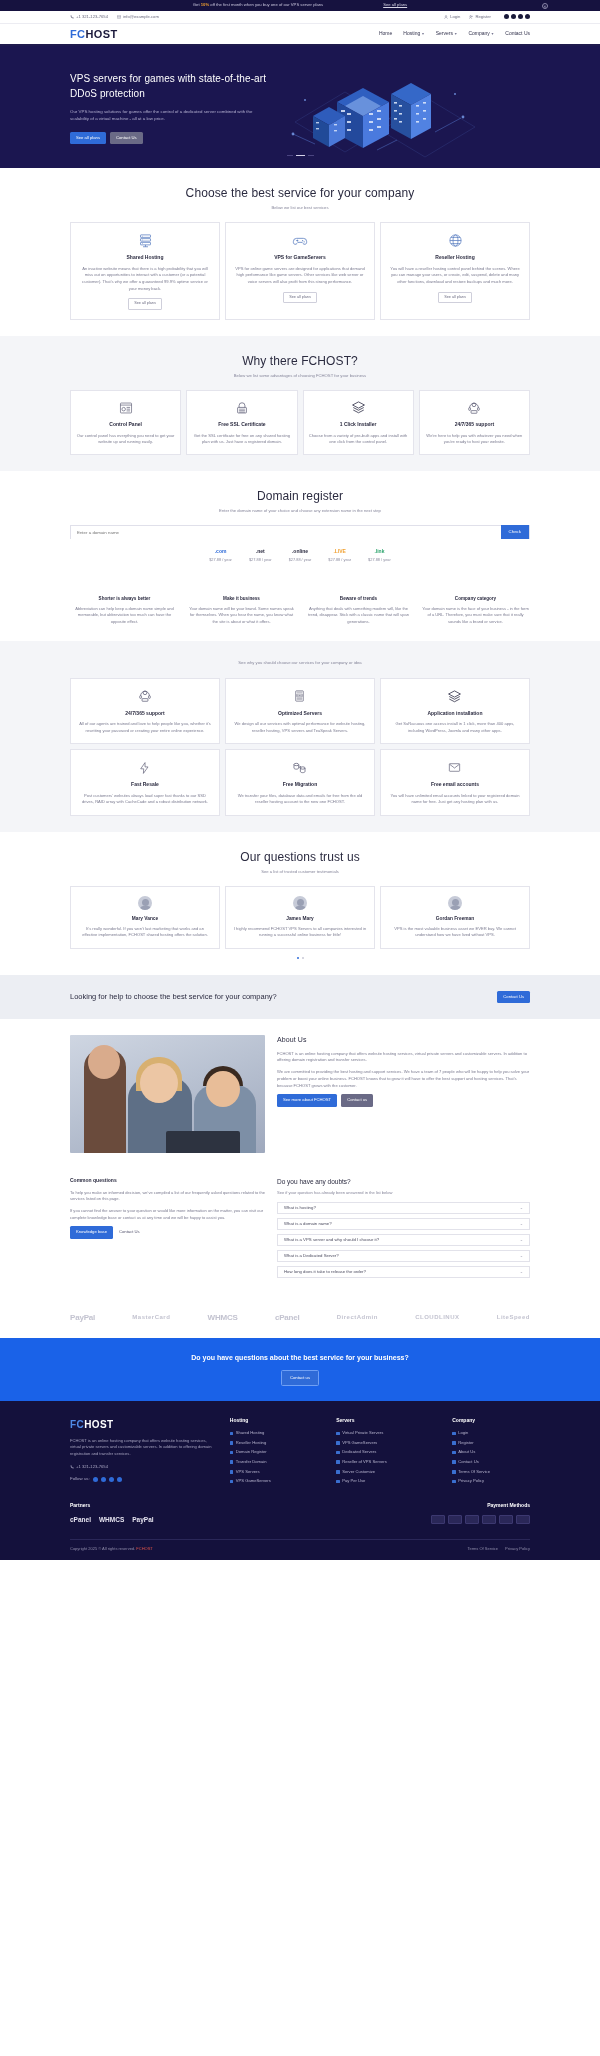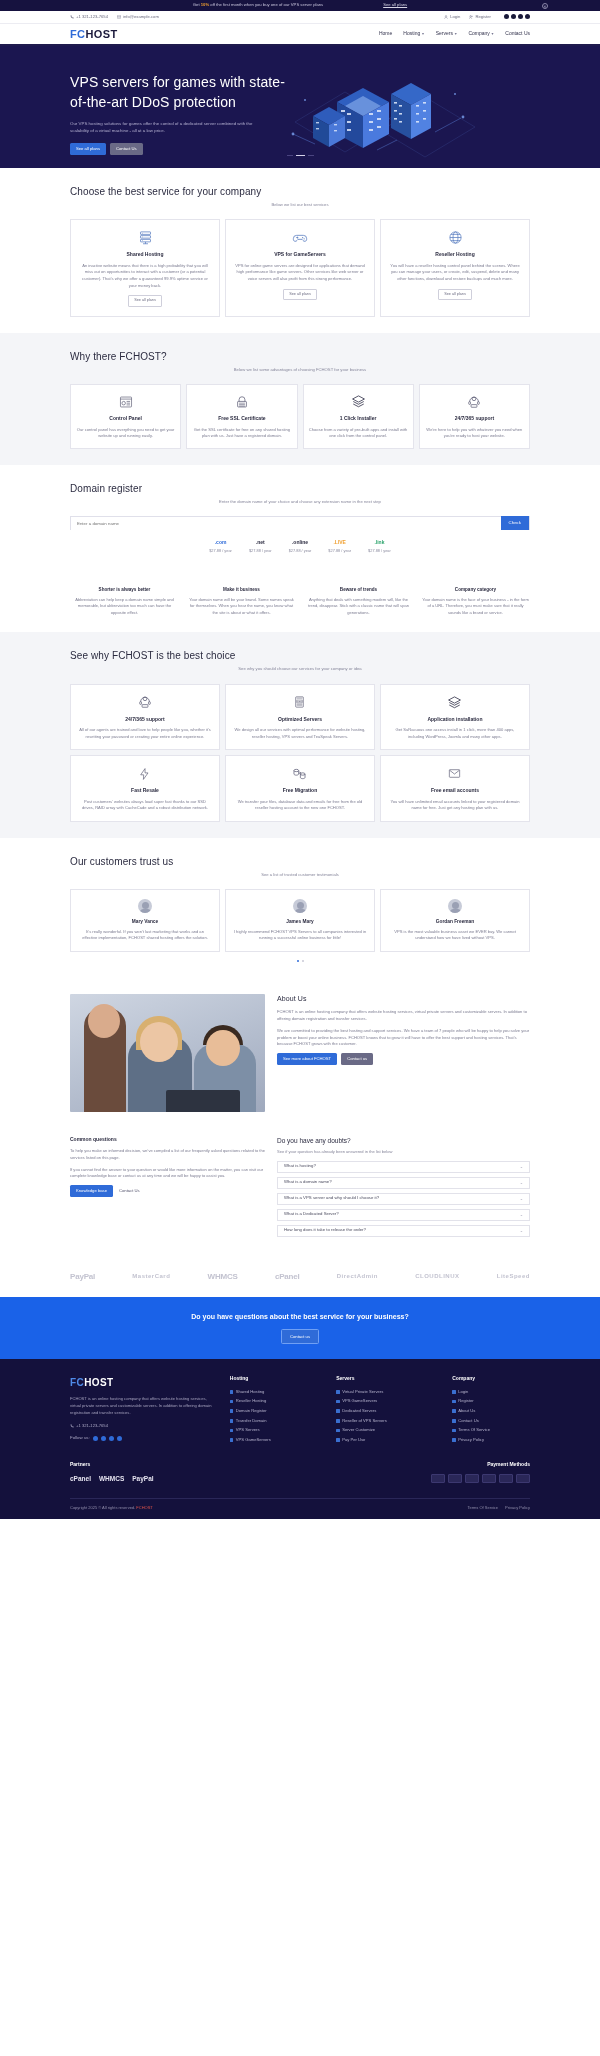"VPS servers for games with" .hero h1 { font-size: 14px -> 10px }
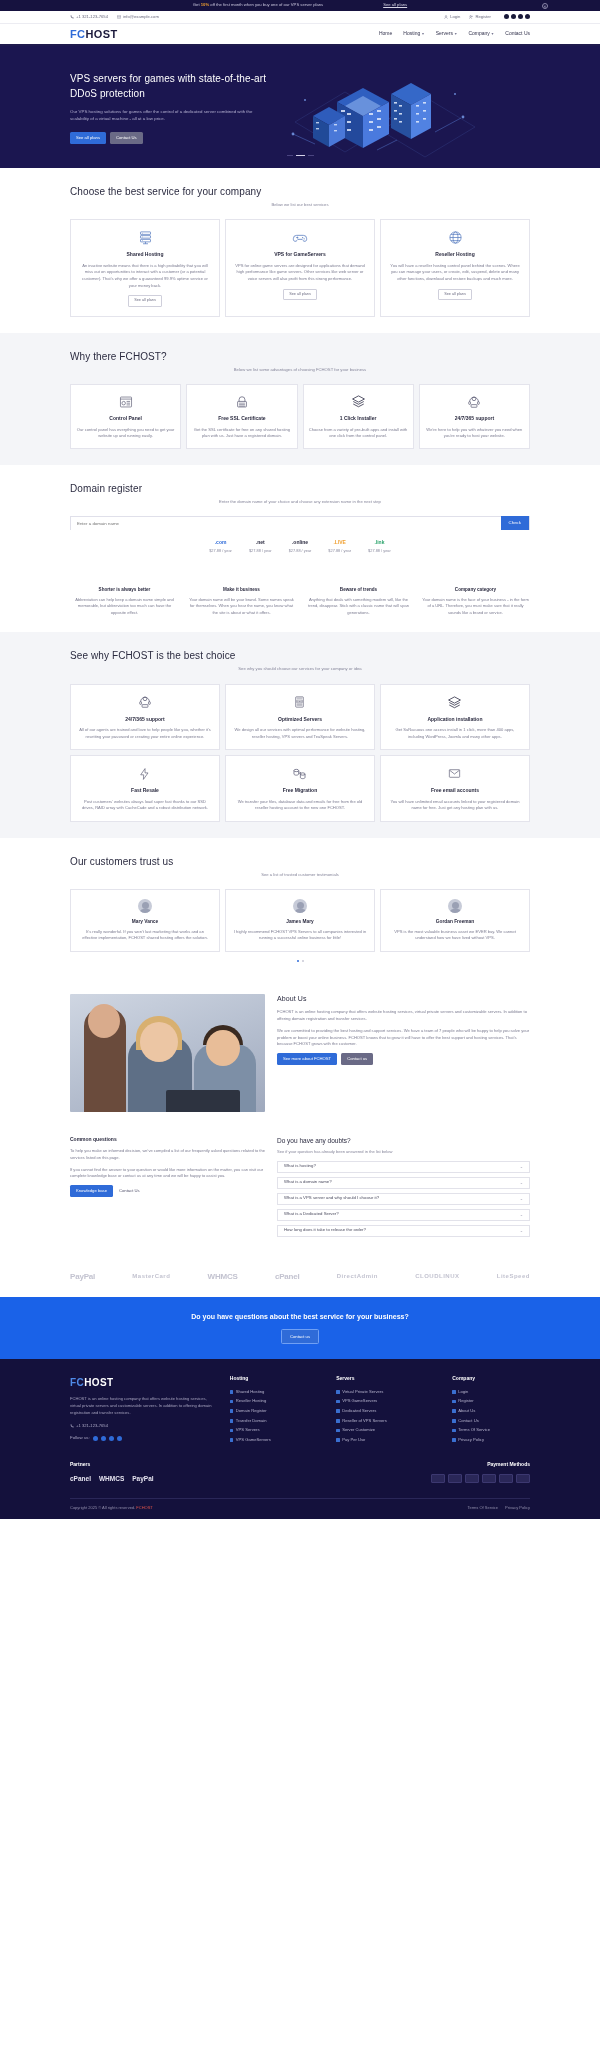"Choose the best service for" h2 { font-size: 10px -> 12px; text-align: none -> center }
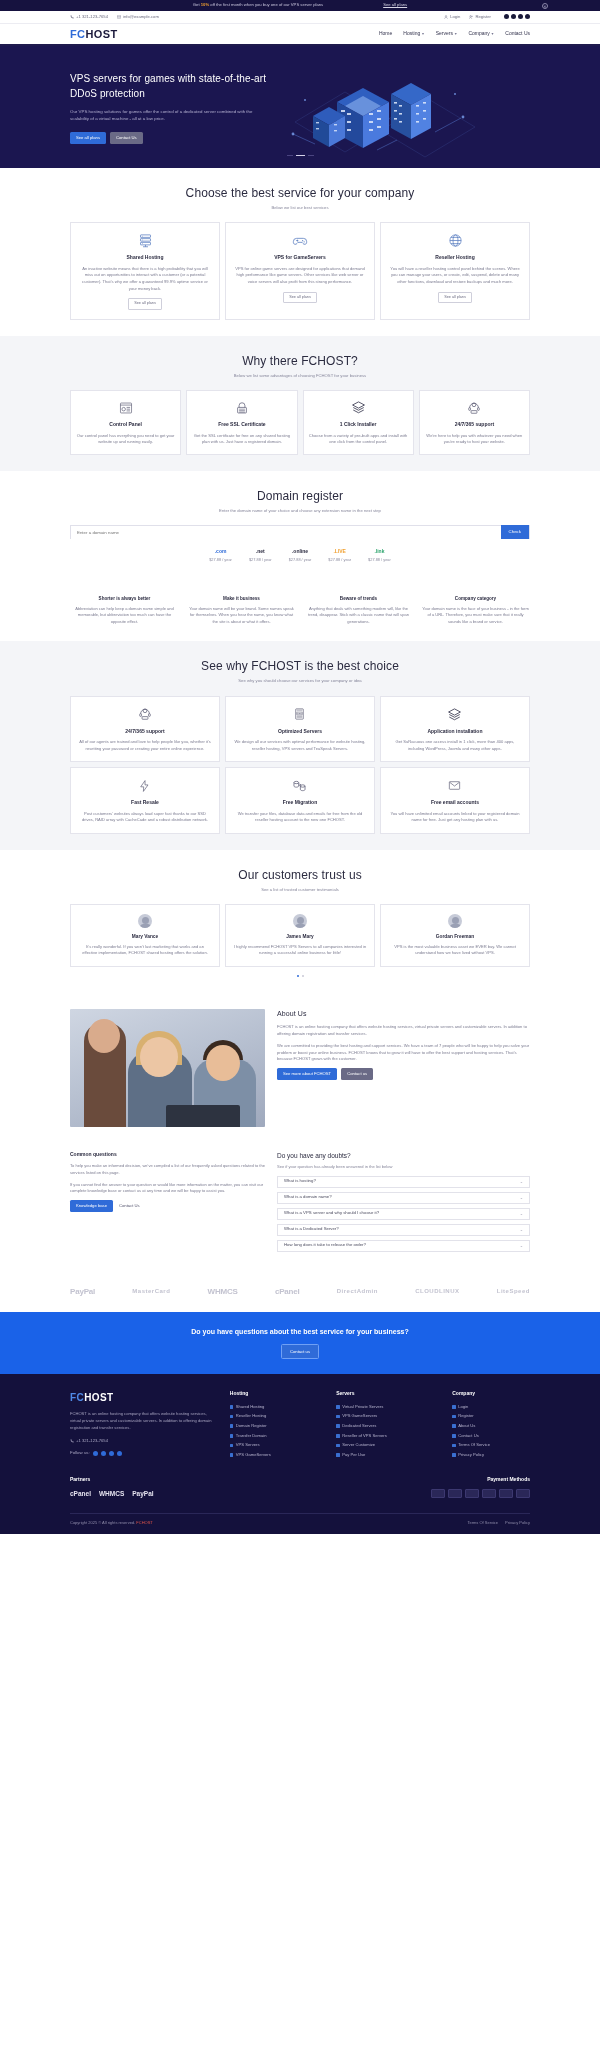"See why FCHOST is the" h2 { html: <h2>See why FCHOST is the best choice</h2> -> none }
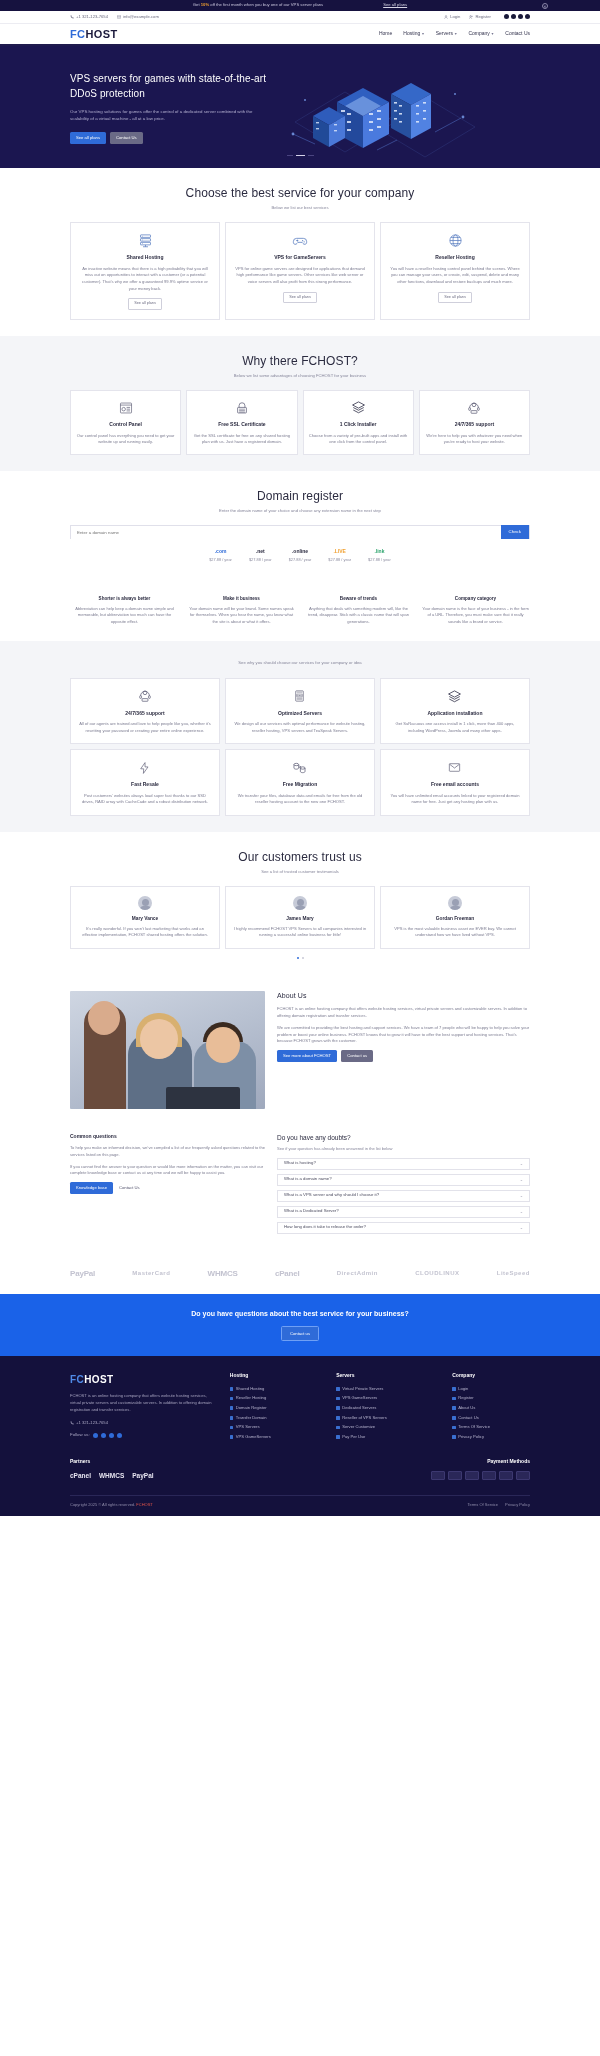"Our customers trust us" h2 { text: customers -> questions }
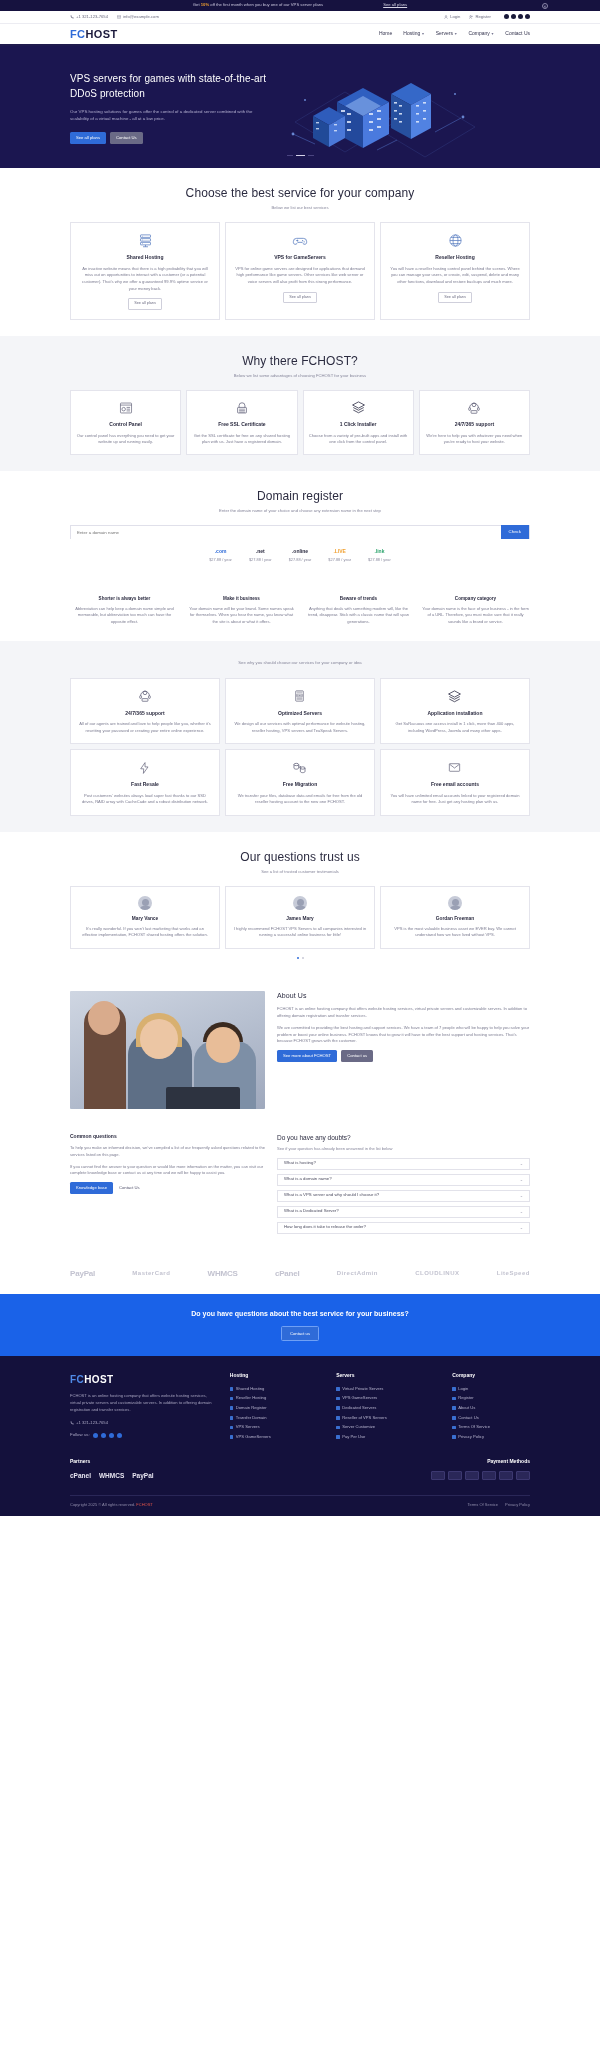"Looking for help to choose" div.cta { html: none -> <div> <div> <h3>Looking for help to choose the best service for your company?</h3> <a>Contact Us</a> </div> </div> }
